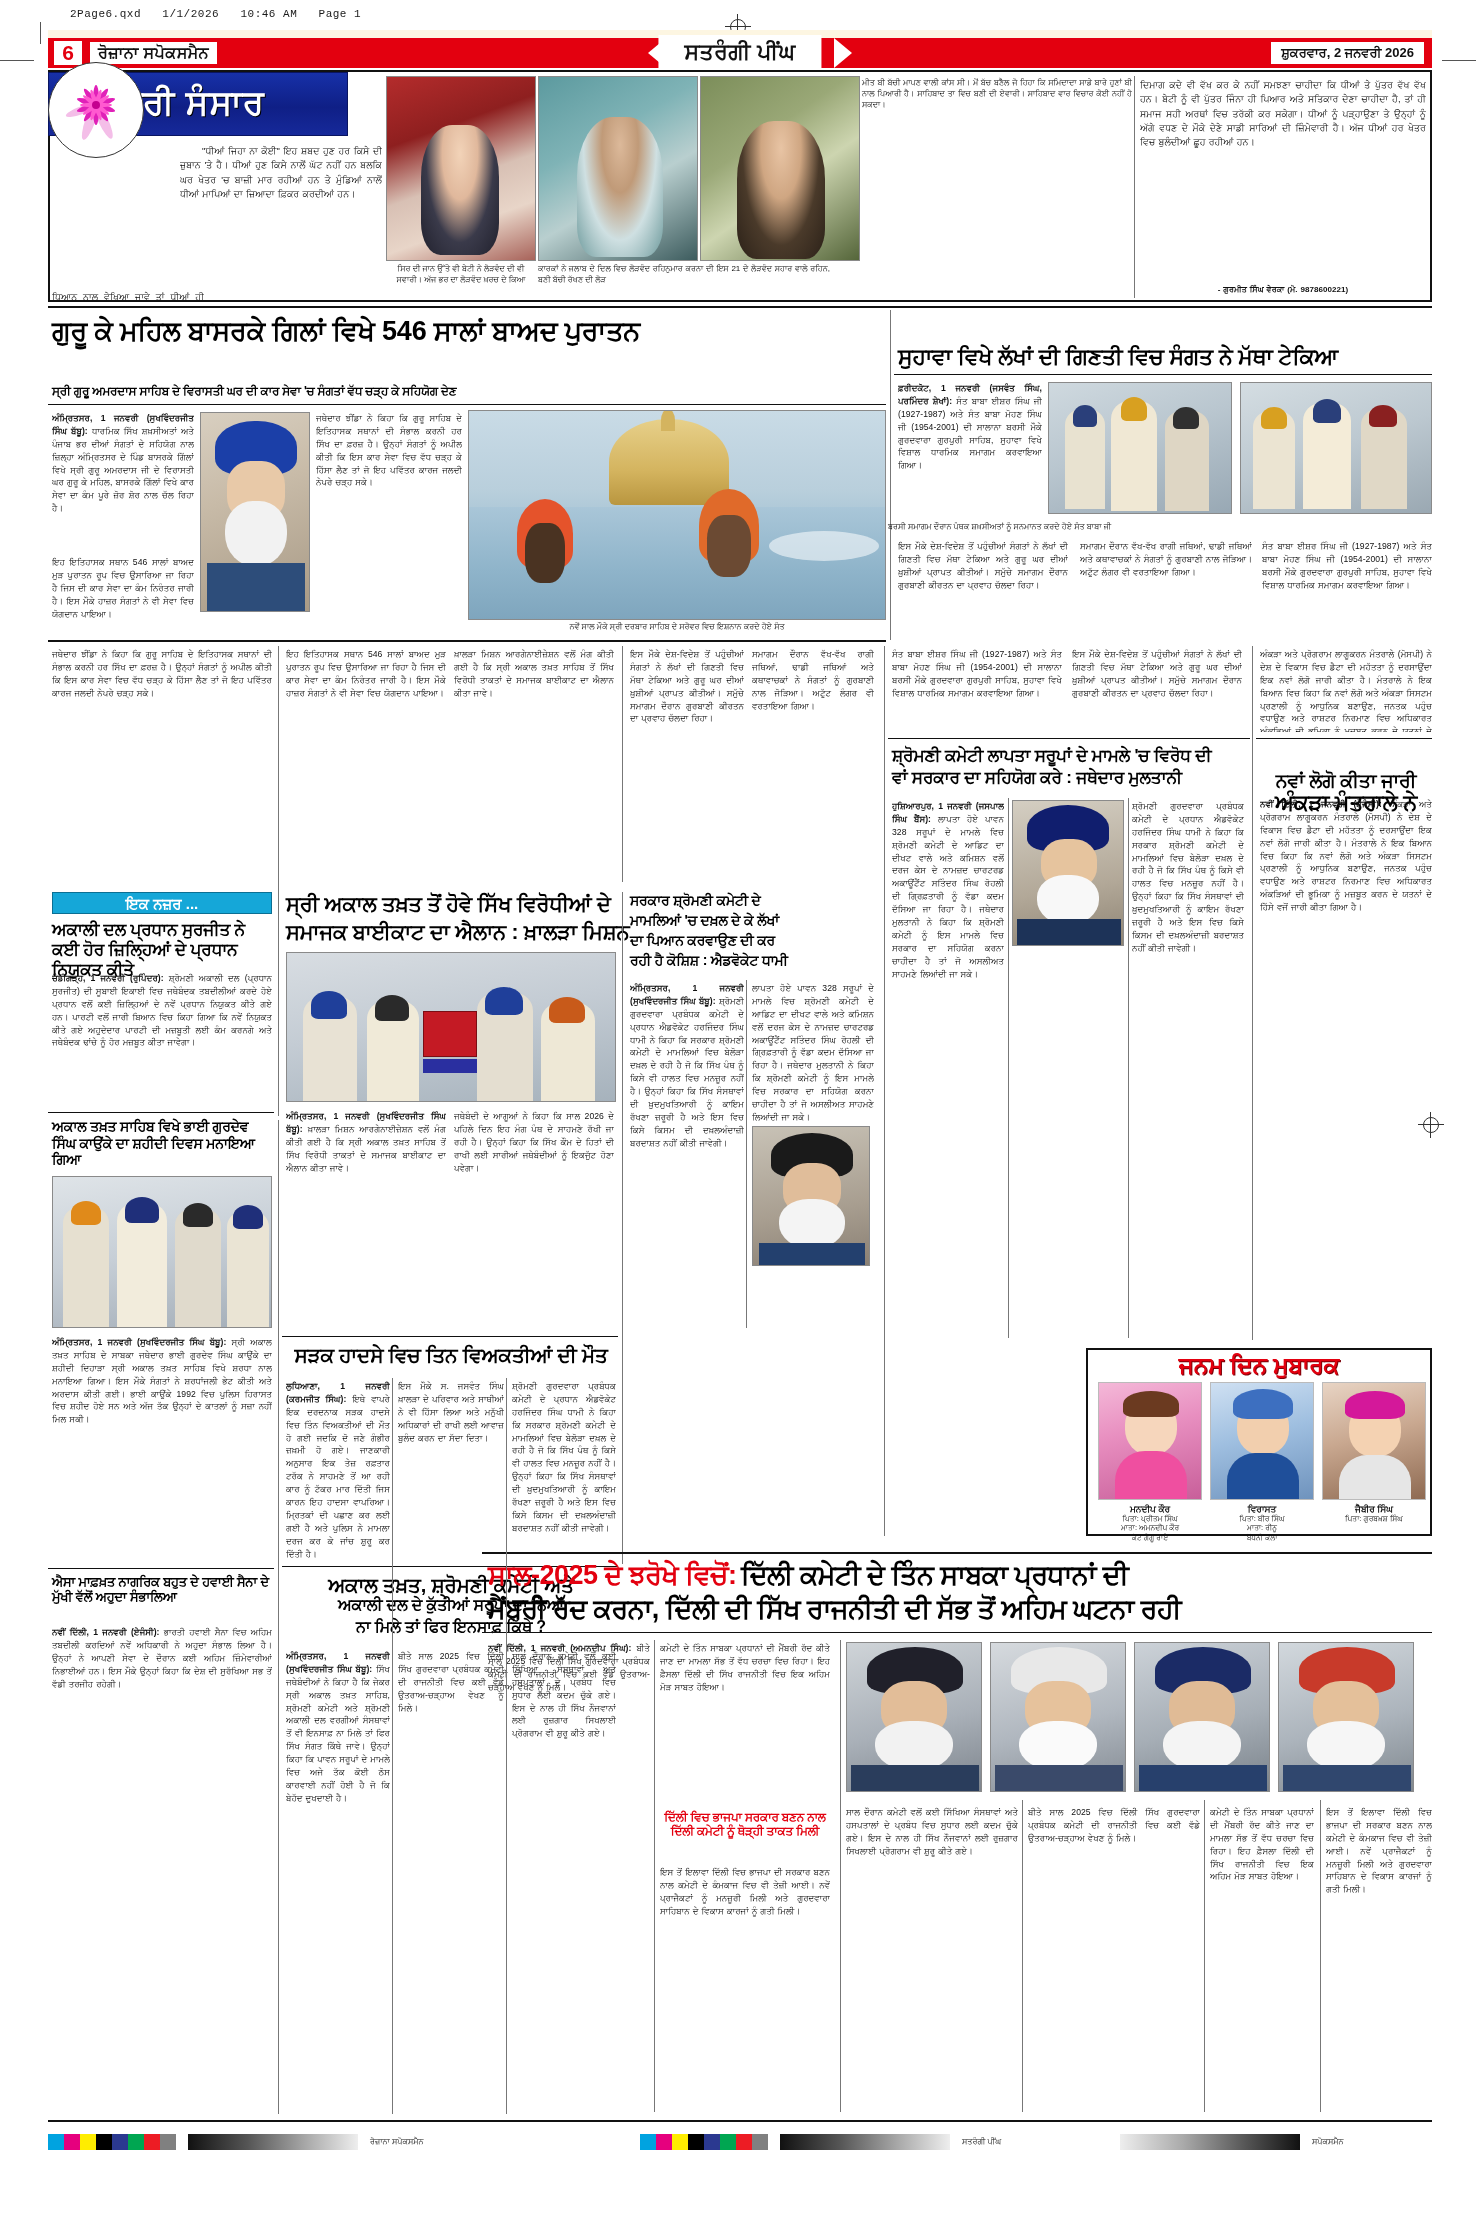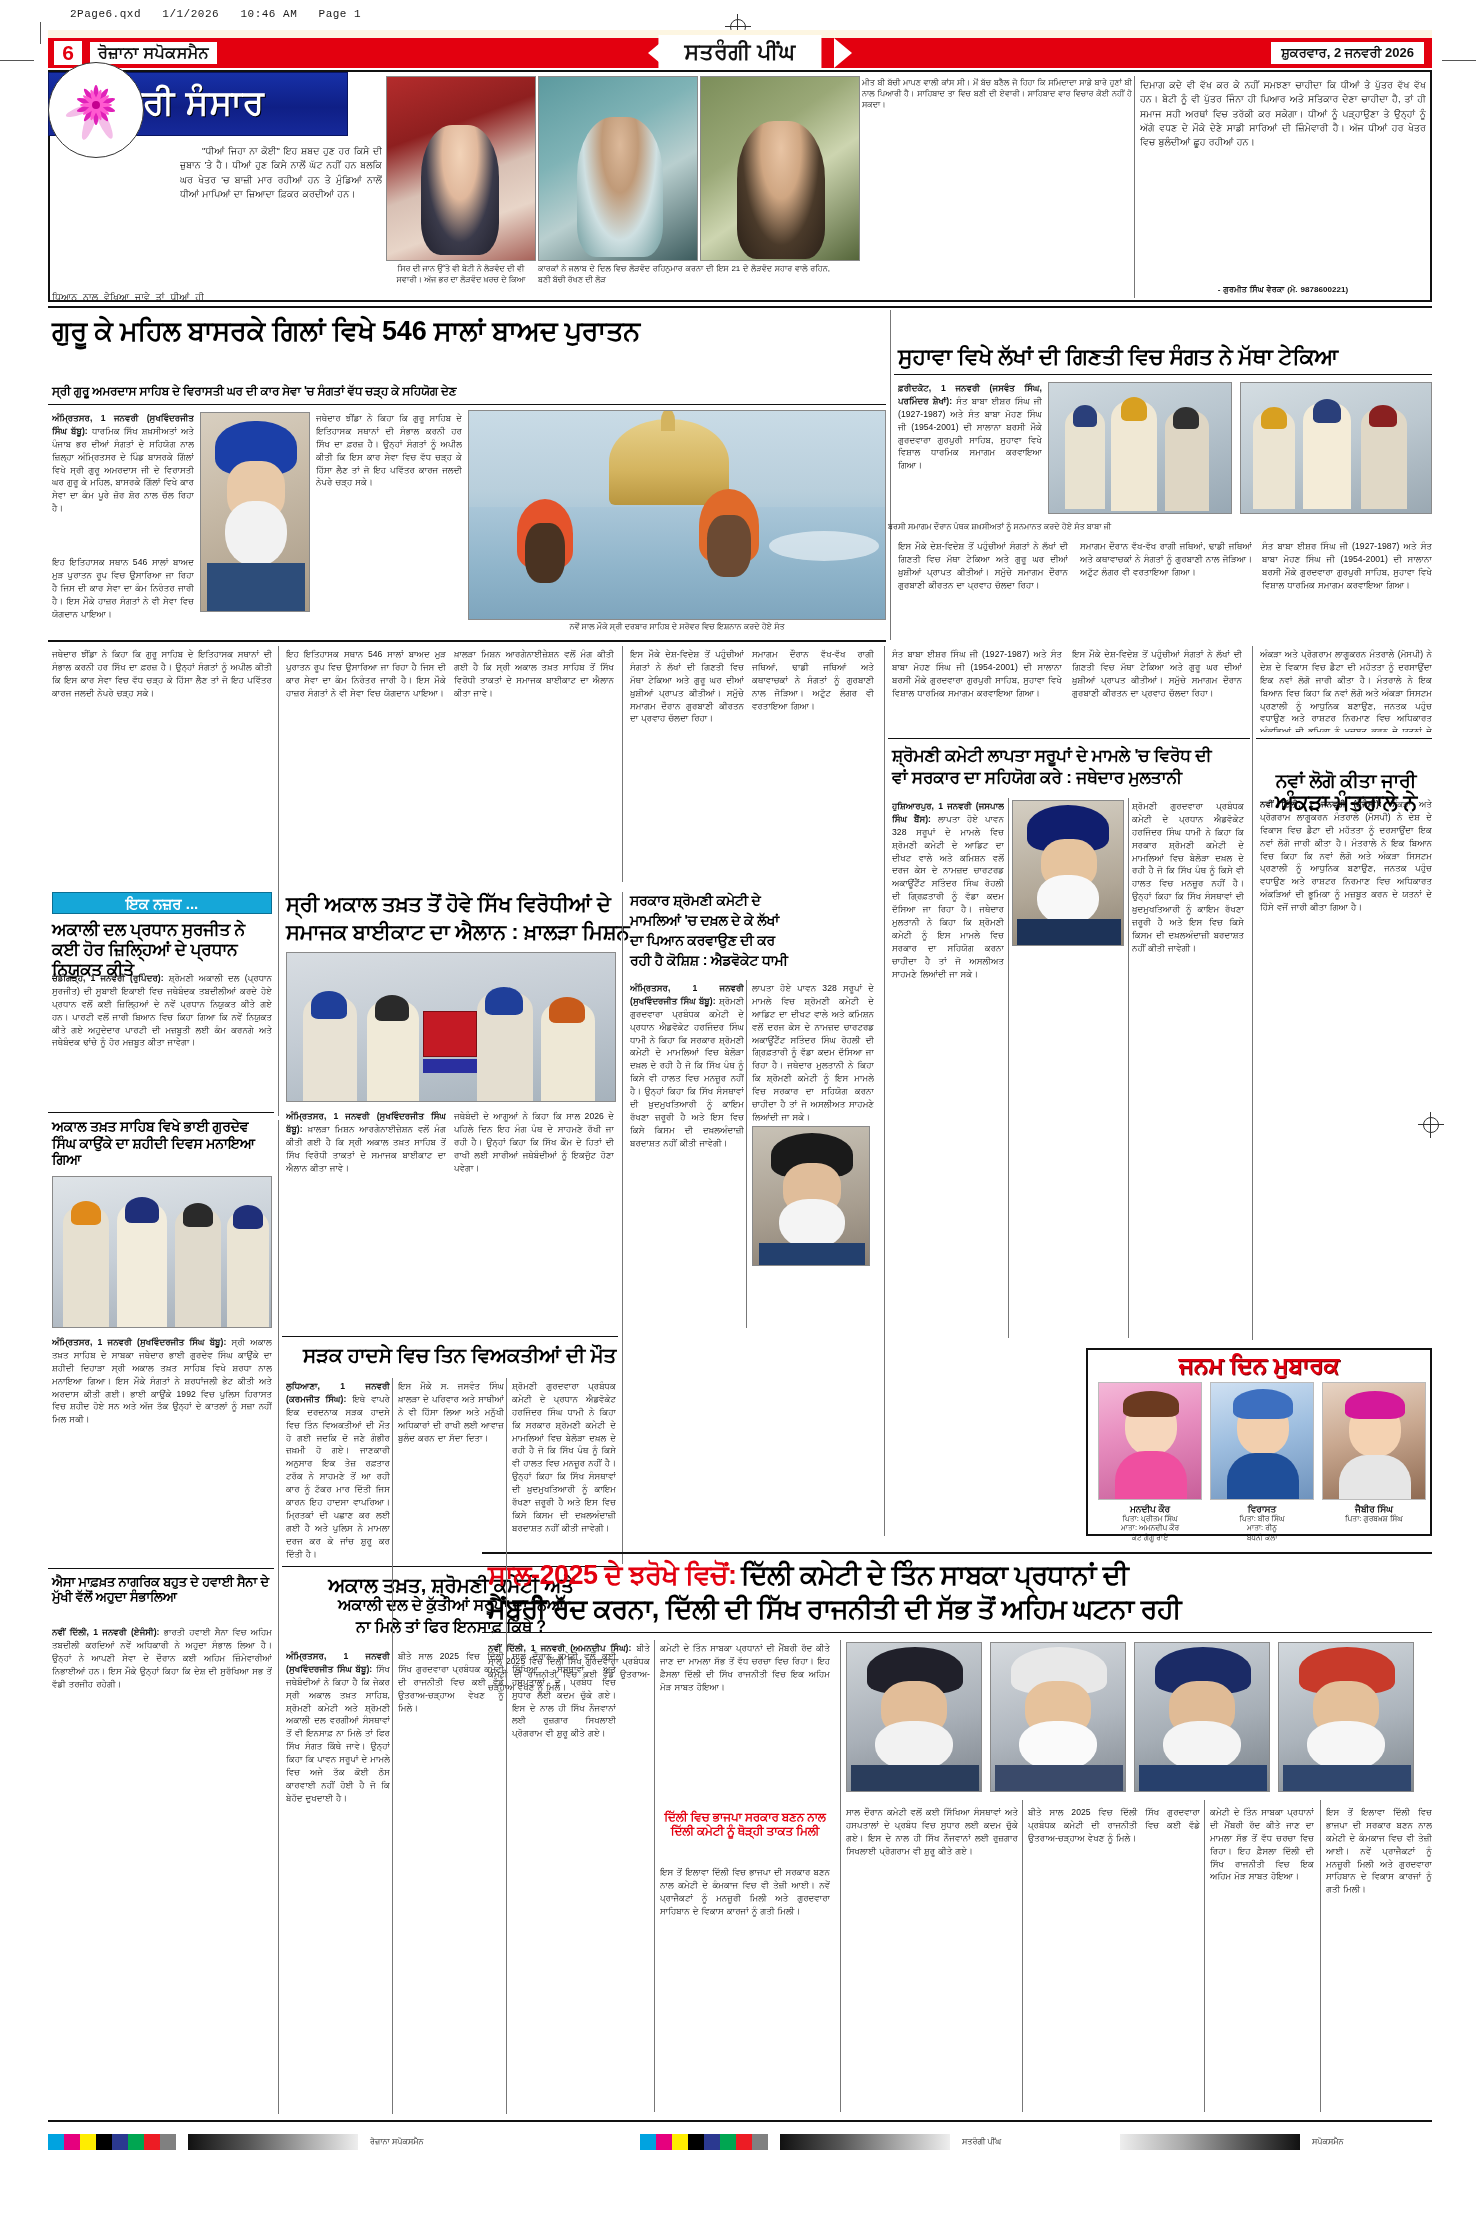"ਸੜਕ ਹਾਦਸੇ ਵਿਚ ਤਿਨ ਵਿਅਕਤੀਆਂ" div.hl { text-align: right -> center }
